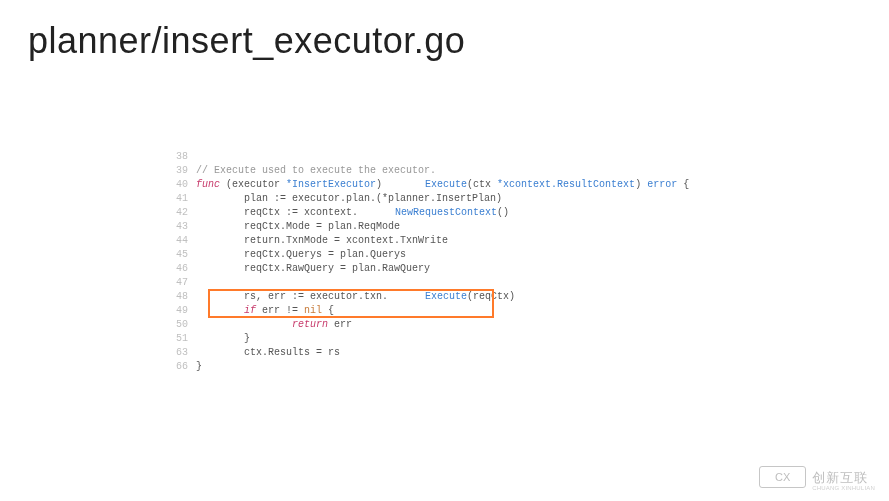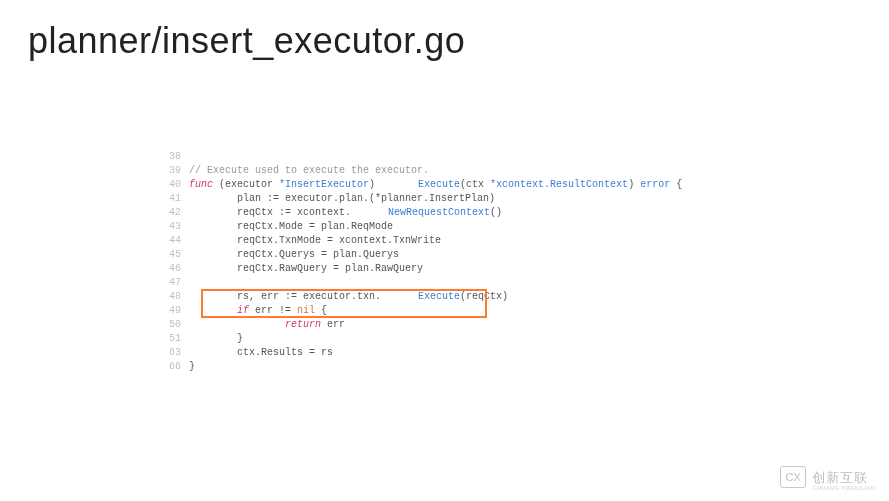"38" .code-area { left: 163px -> 170px }
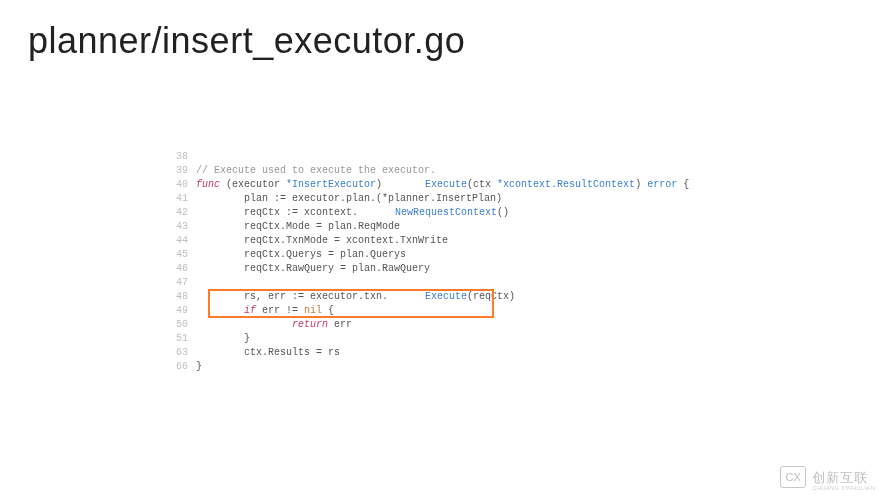"reqCtx.TxnMode = xcontext.TxnWrite" span.c-plain { text: reqCtx.TxnMode -> return.TxnMode }
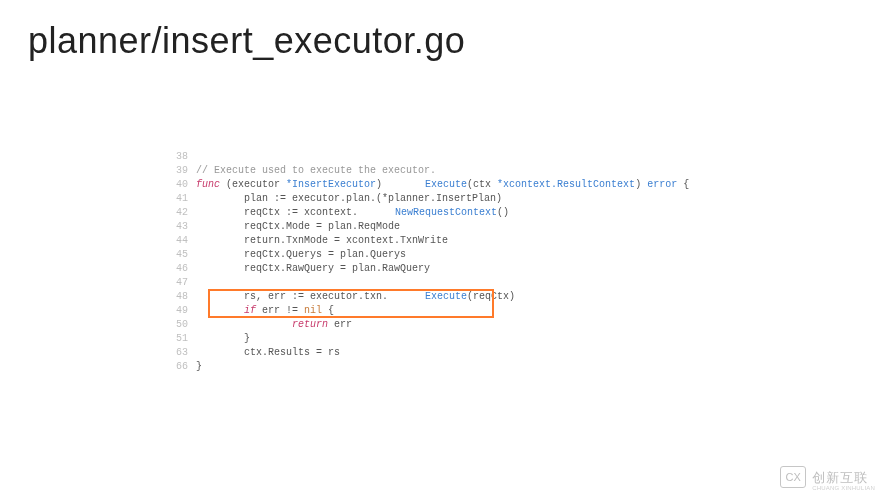"CX" .watermark .logo { width: 26px -> 47px }
